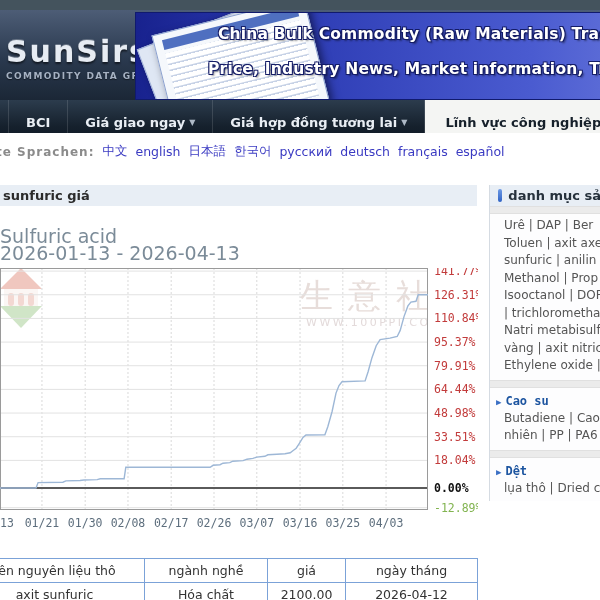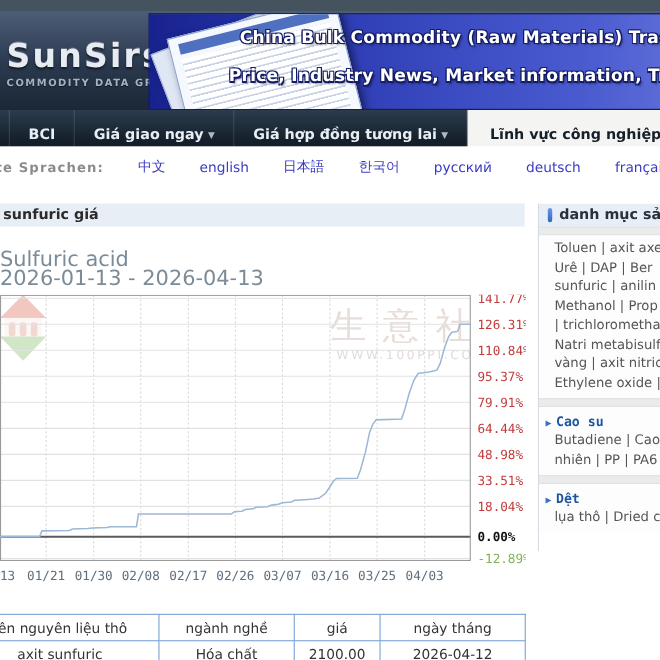"中文" .lang-link { margin-left: 31px -> 8px }
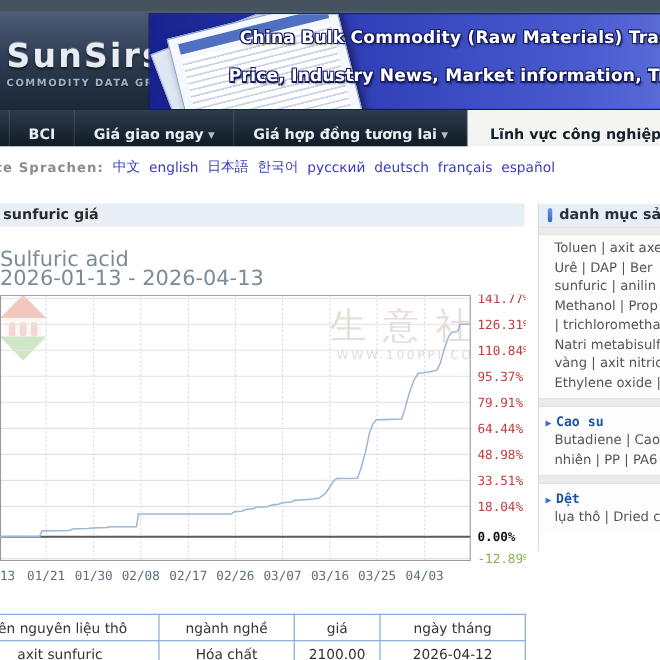"Toluen | axit axe" div.sb-item { order: before "Urê | DAP | Ber" -> after "Urê | DAP | Ber" }
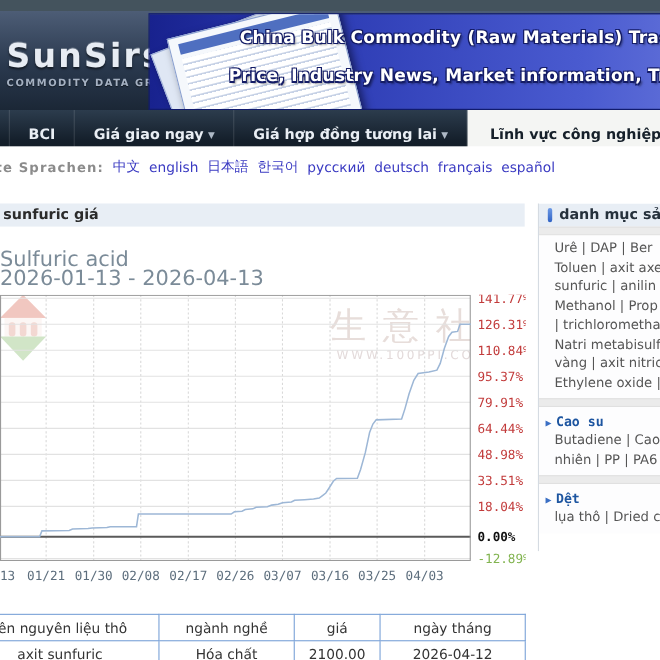"Isooctanol | DOP" div.sb-item { html: none -> <div>Isooctanol | DOP</div> }
